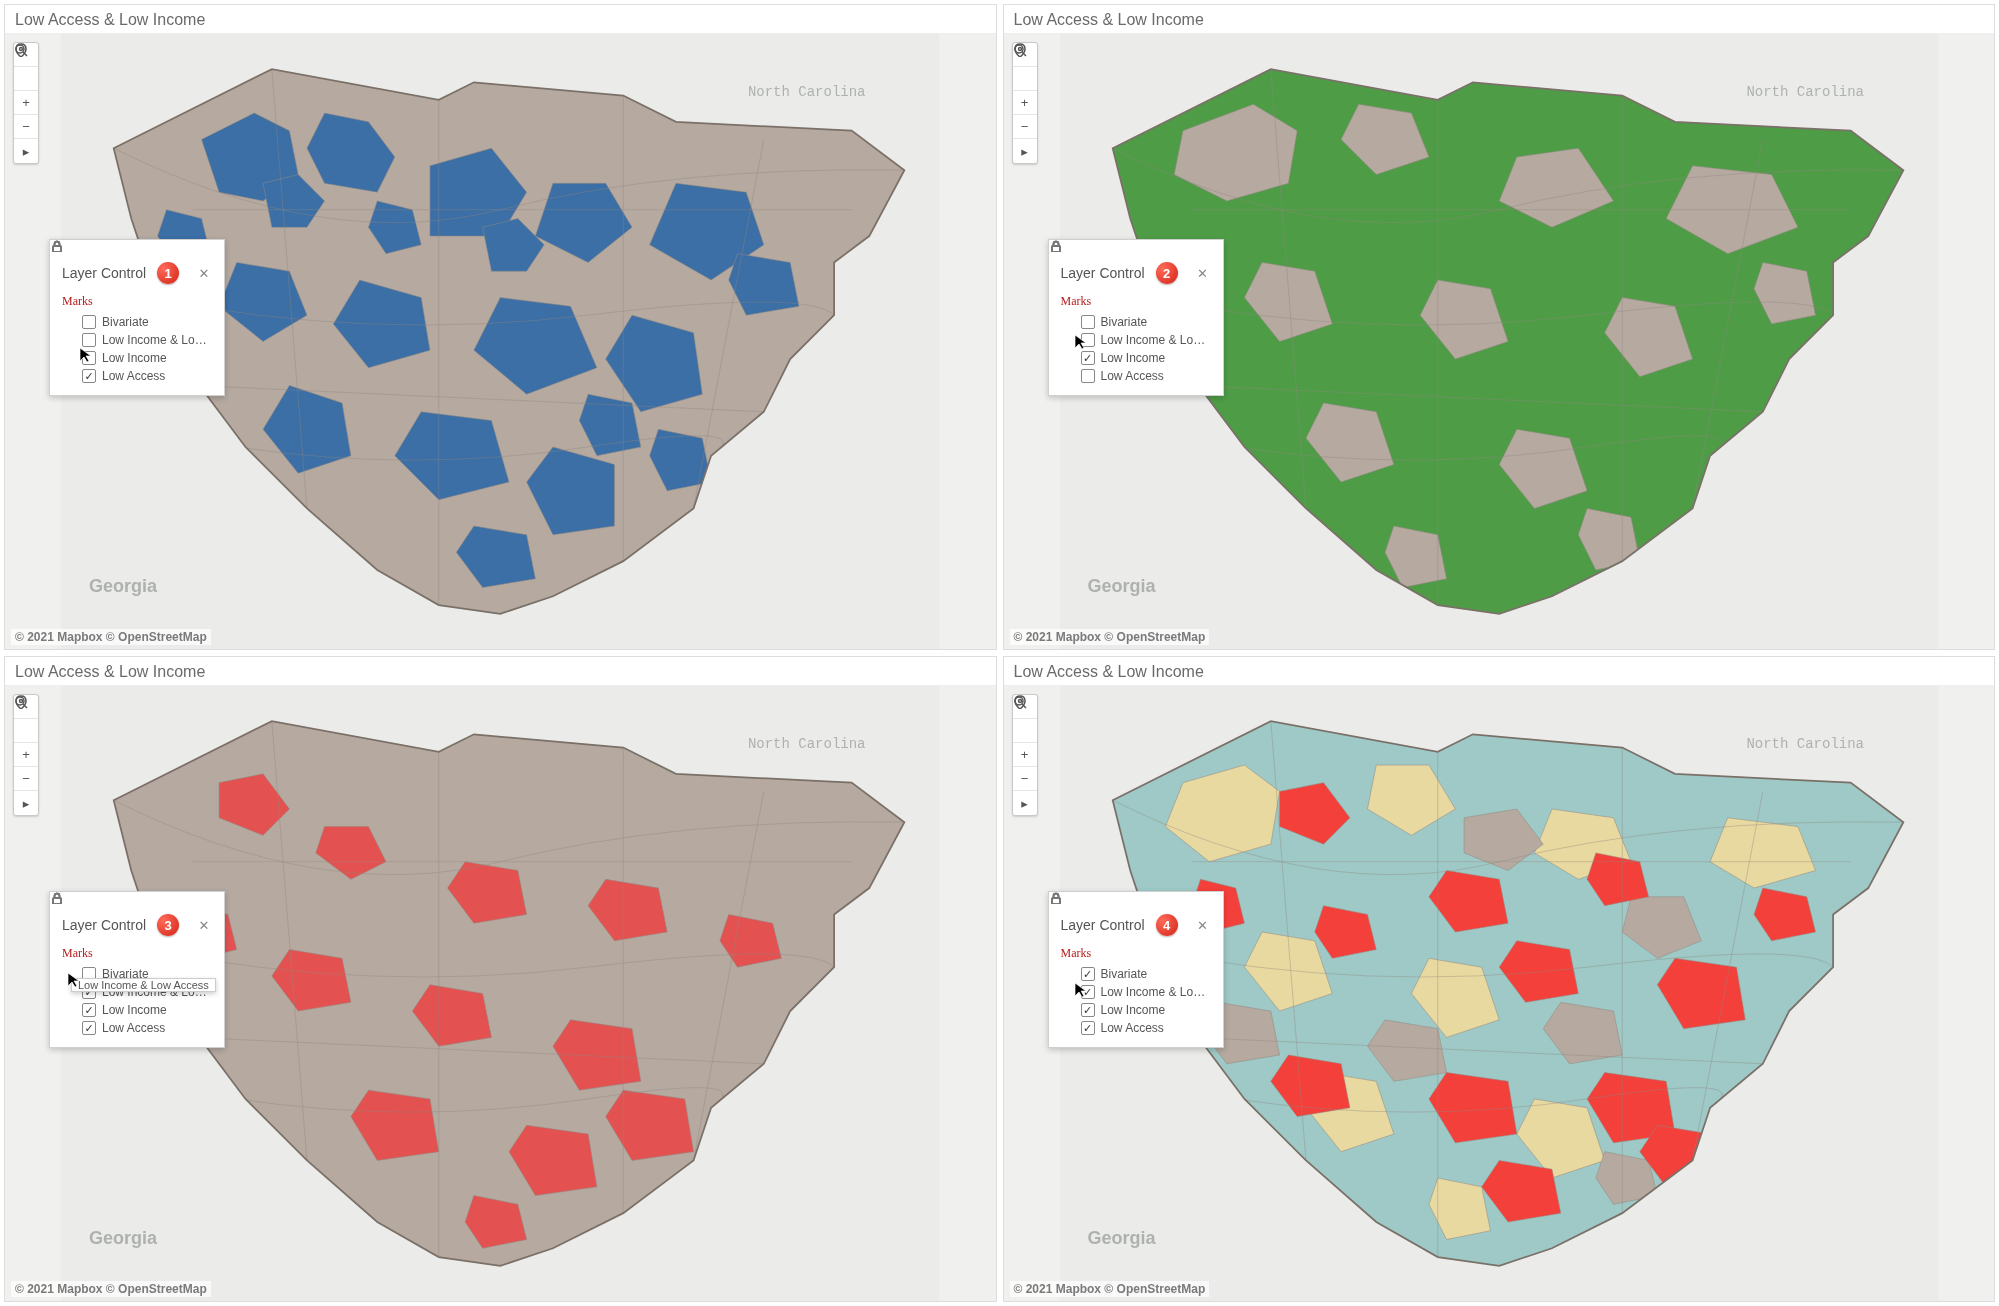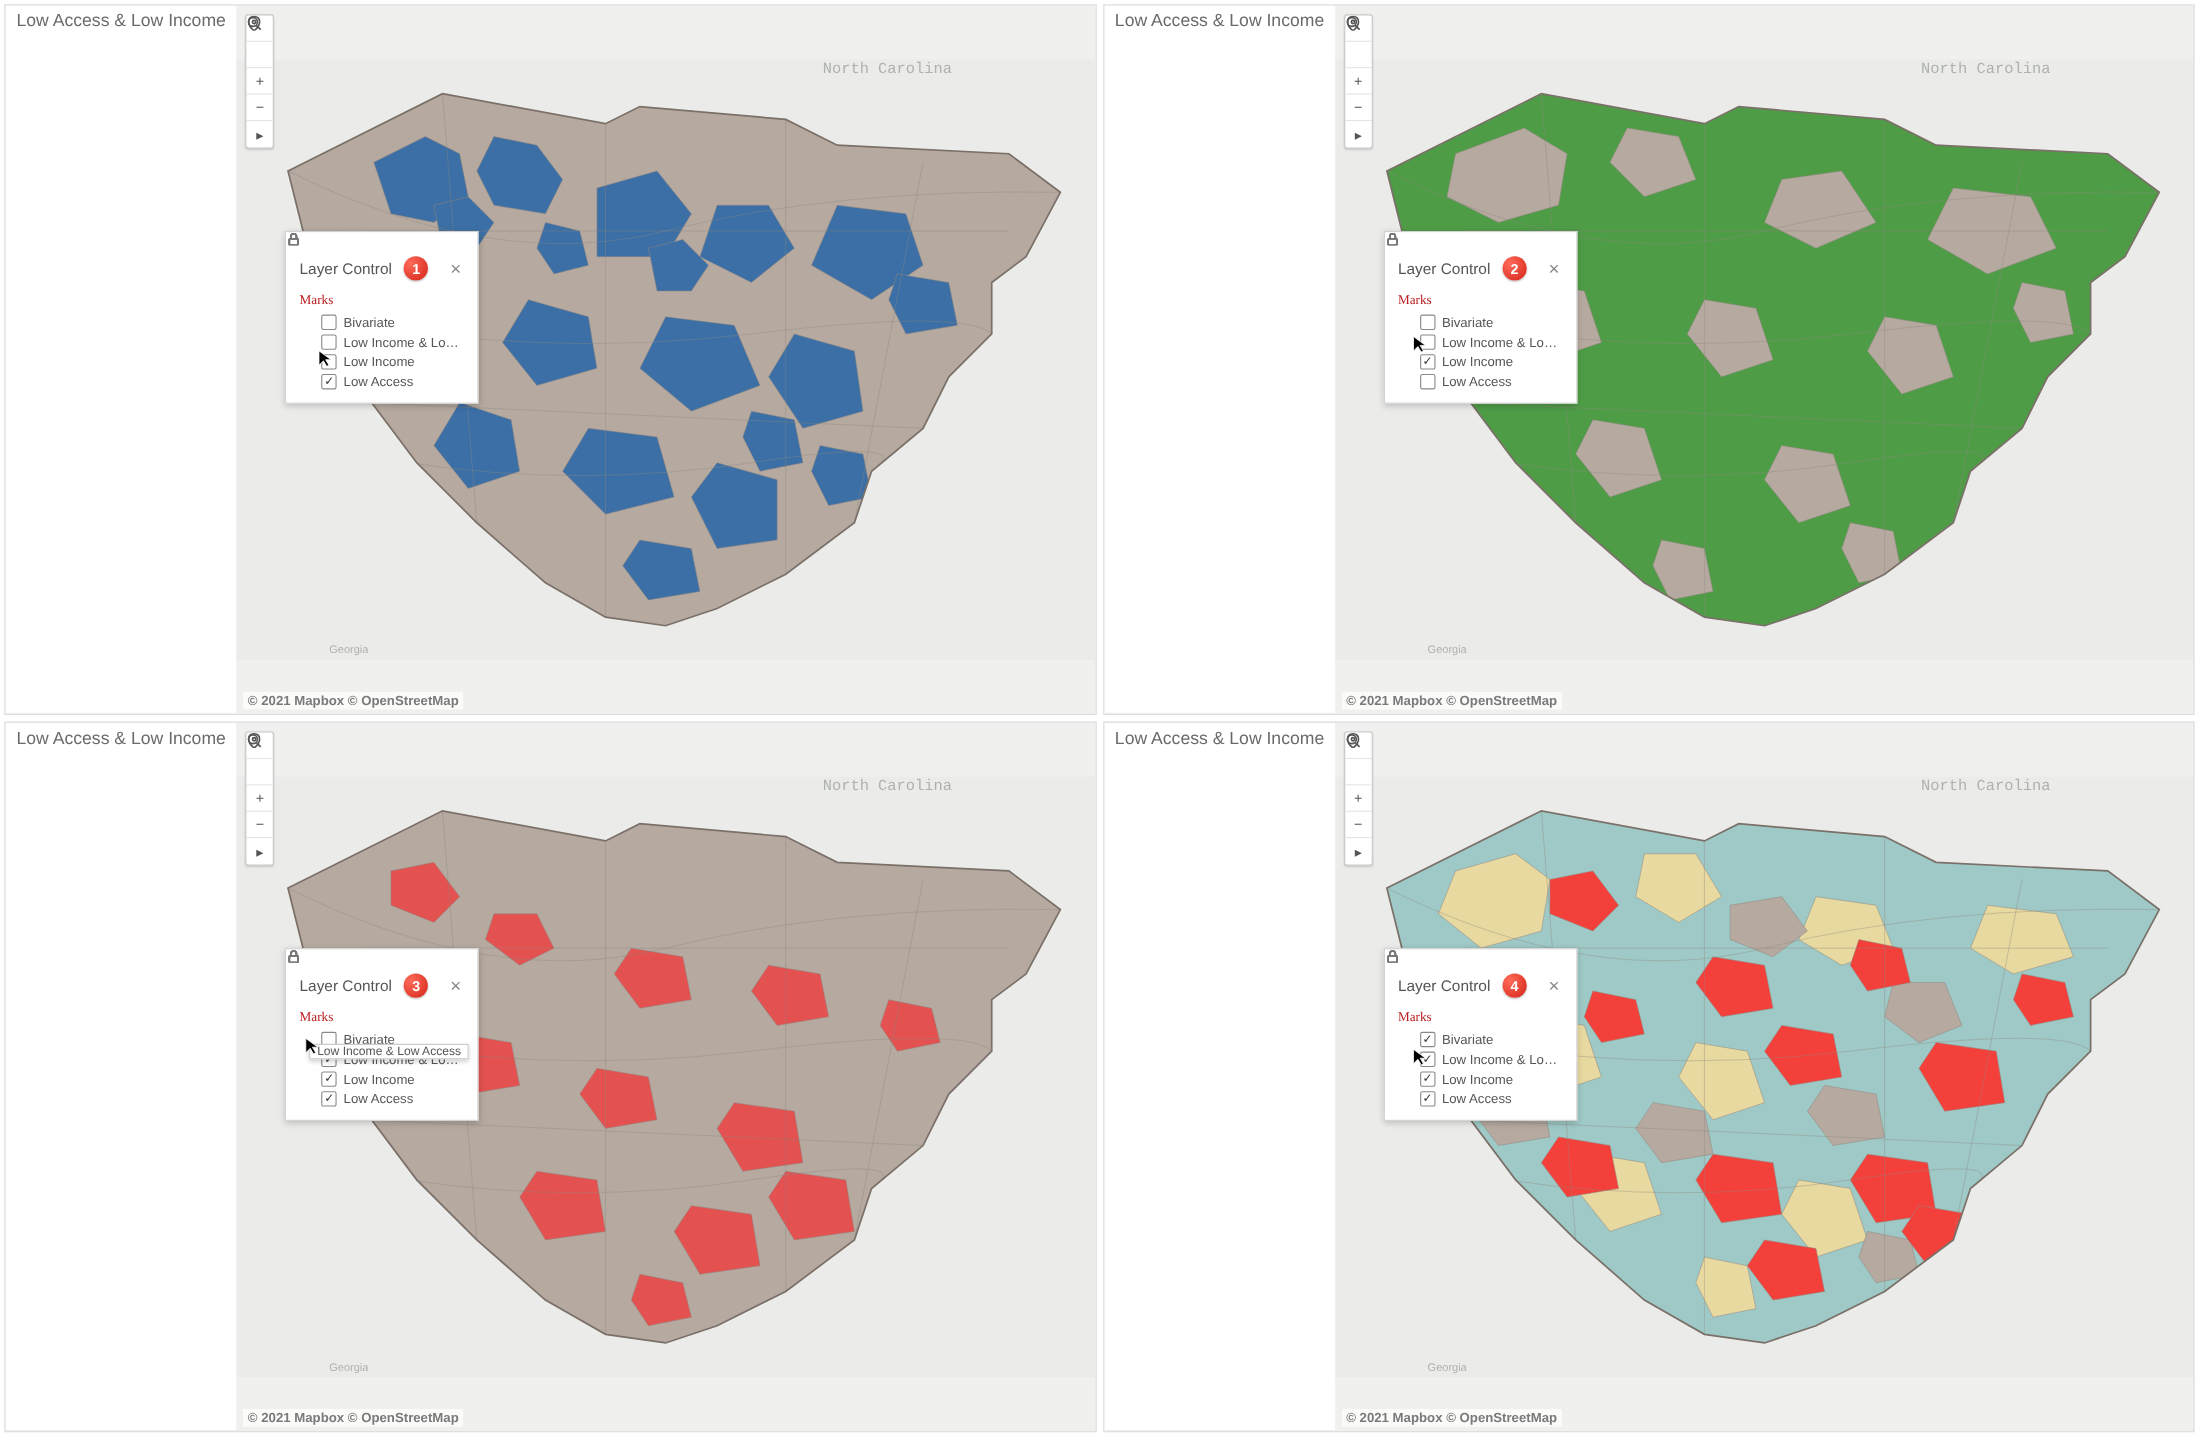"Low Access & Low Income" .panel { flex-direction: none -> column }
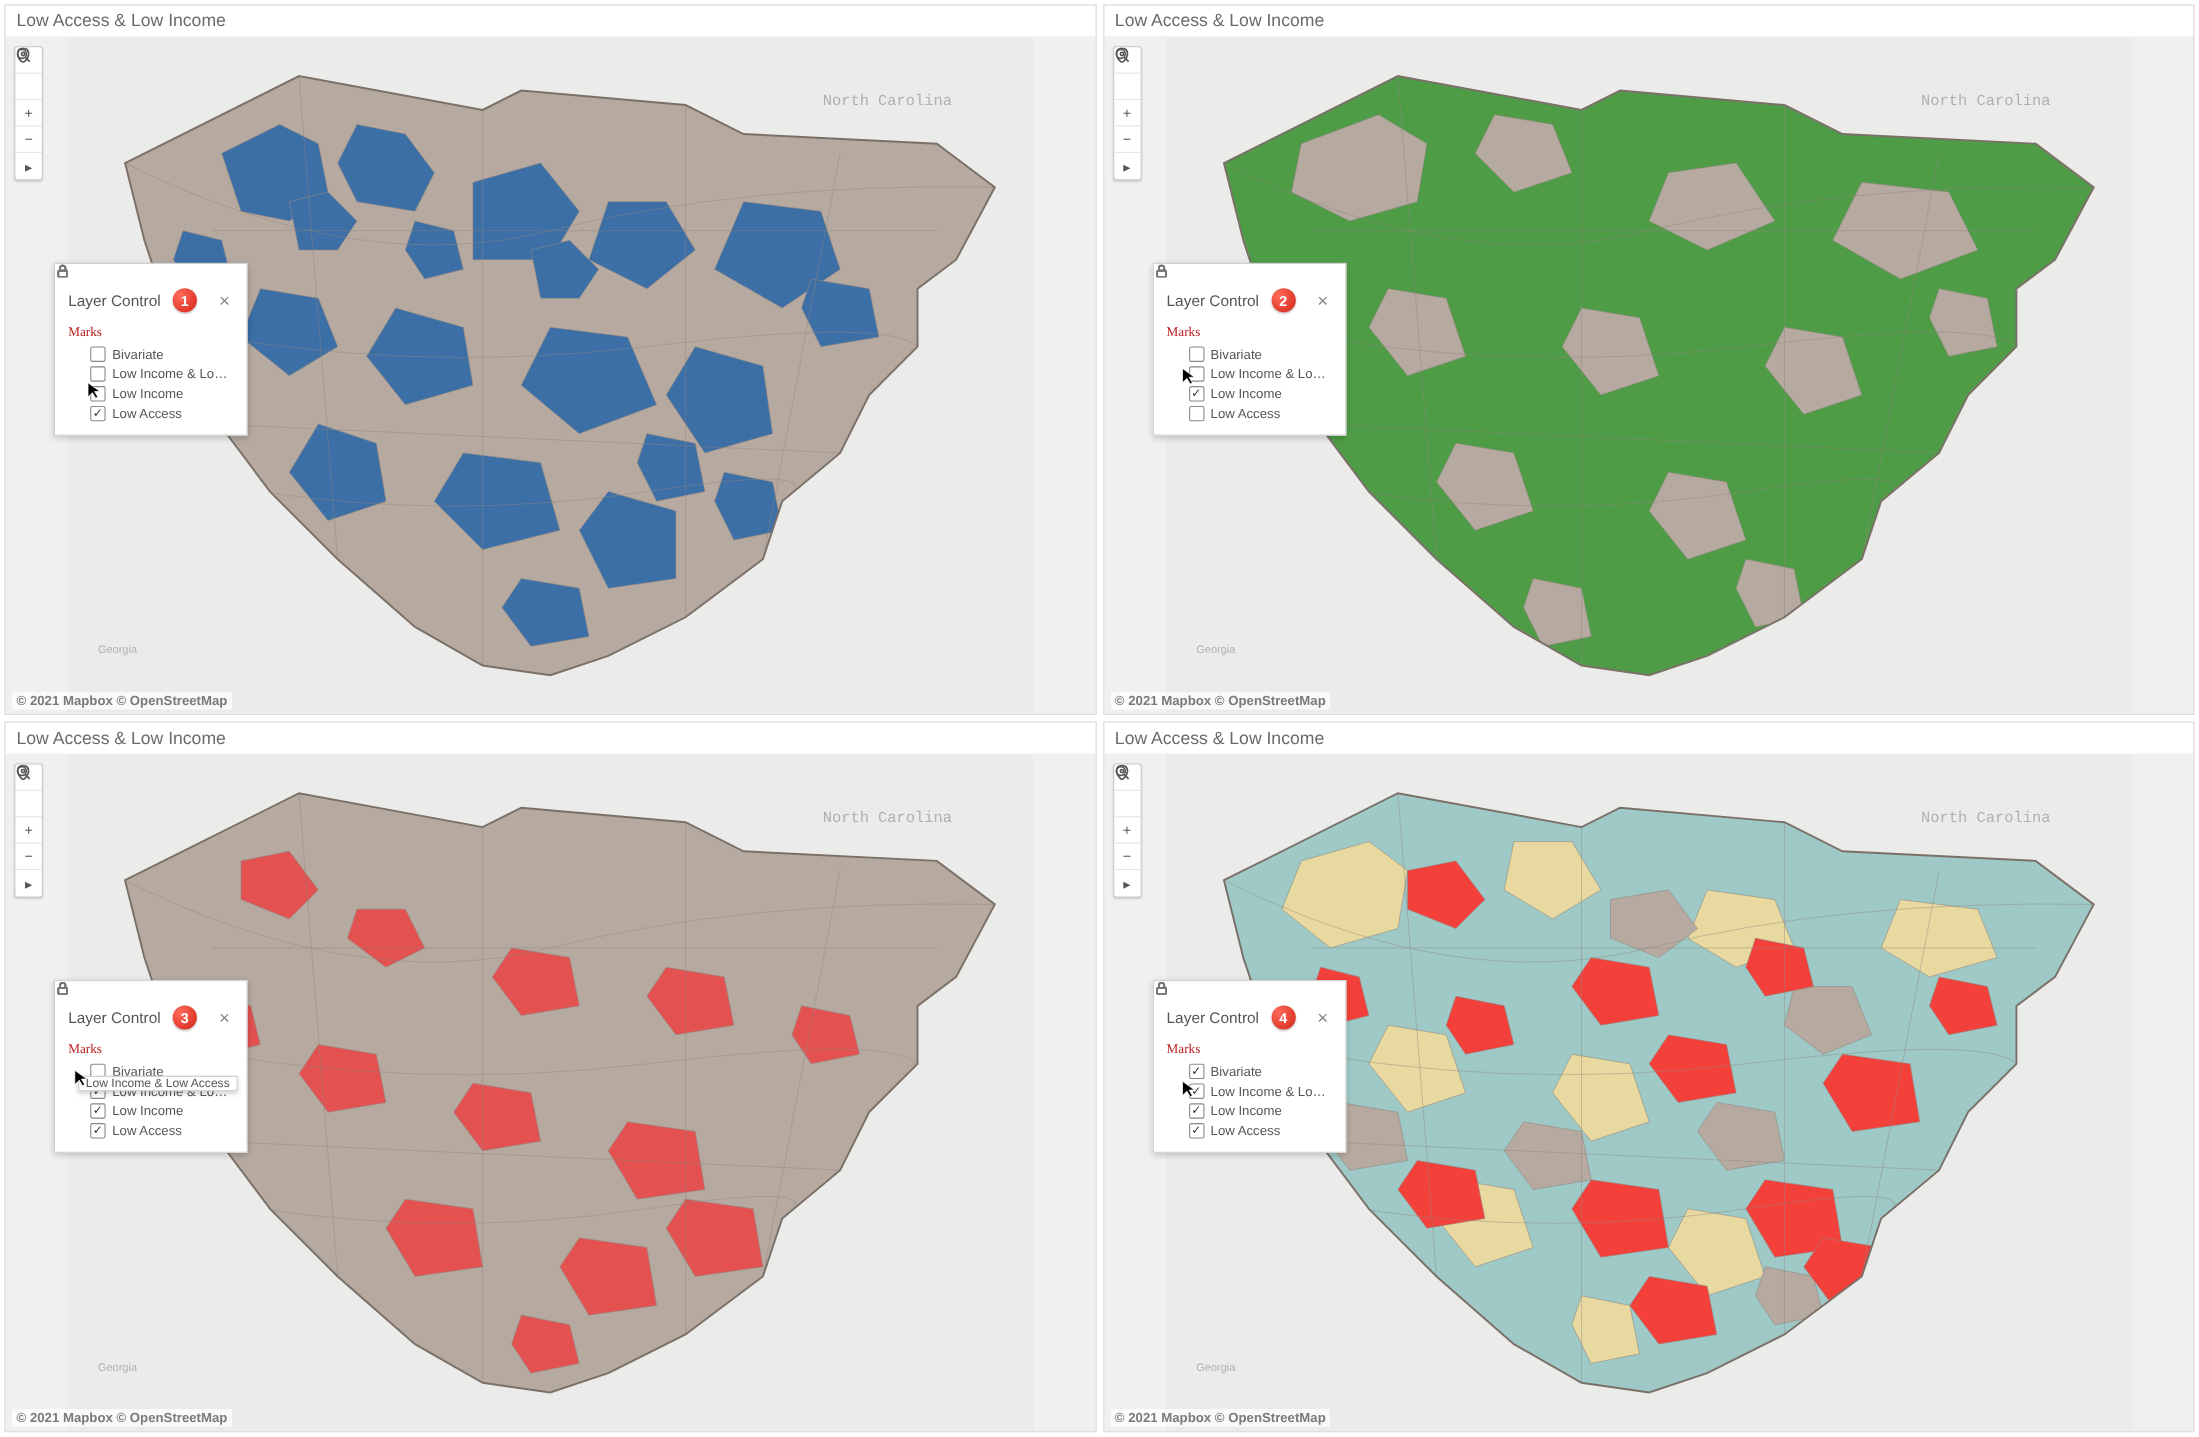"Georgia" .ga-label { font-size: 10px -> 18px; font-weight: none -> bold }
